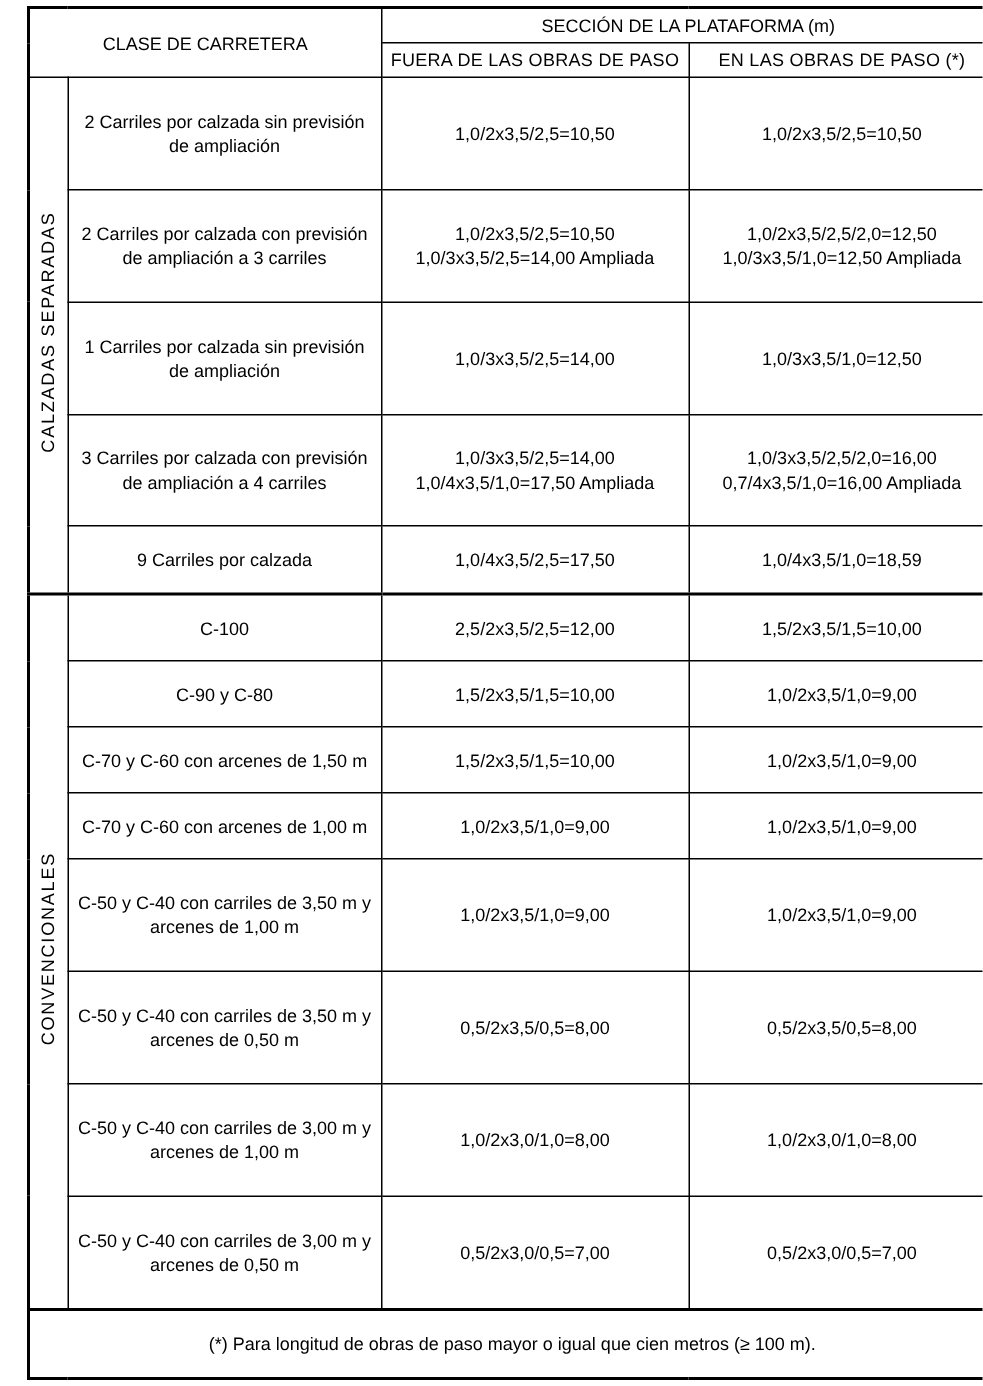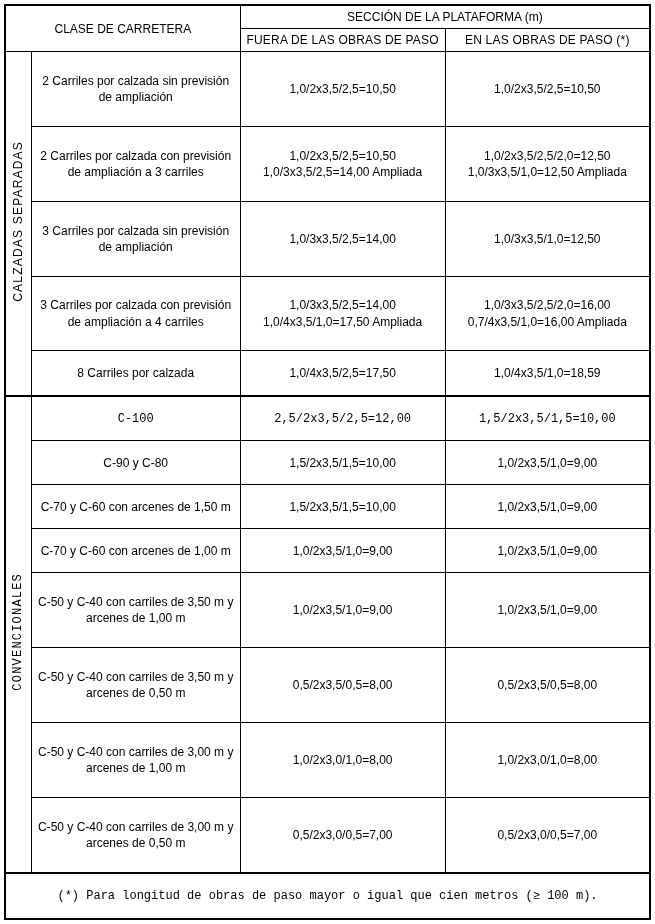"CLASE DE CARRETERA" .sheet { margin-left: none -> 14px }
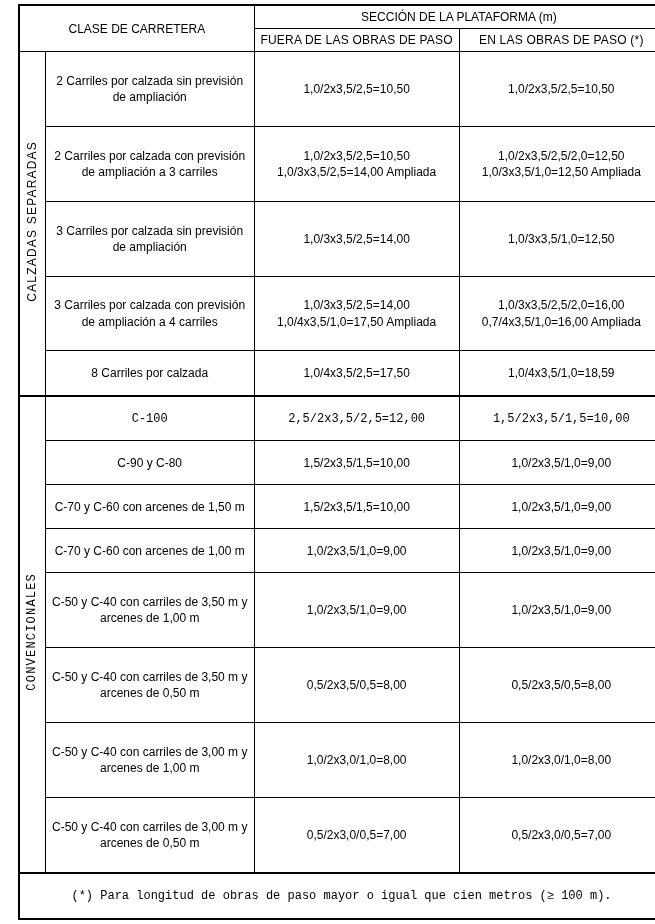"3 Carriles por calzada sin" td.cls { text: 3 -> 1 }
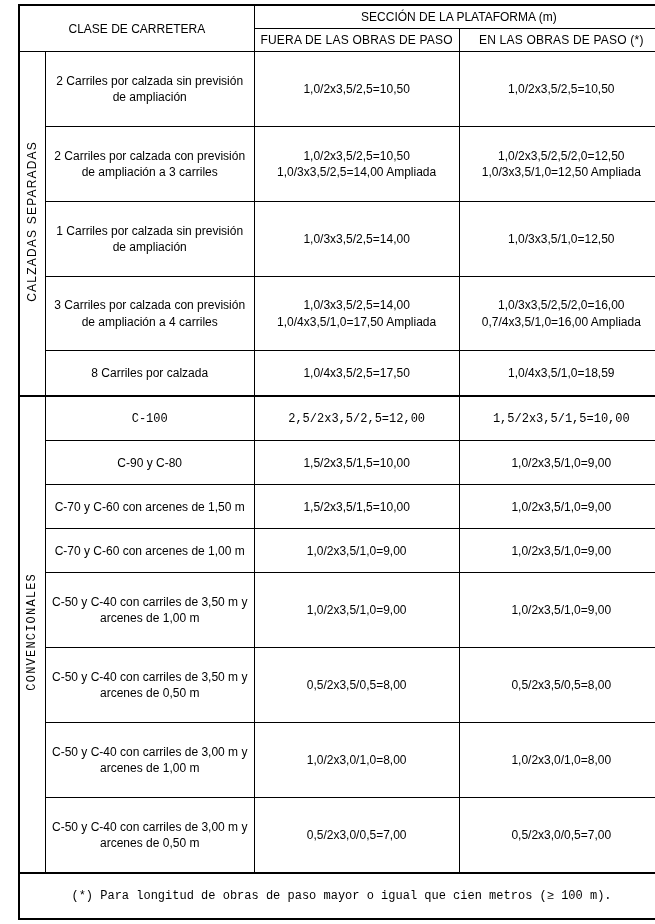"8 Carriles por calzada" td.cls { text: 8 -> 9 }
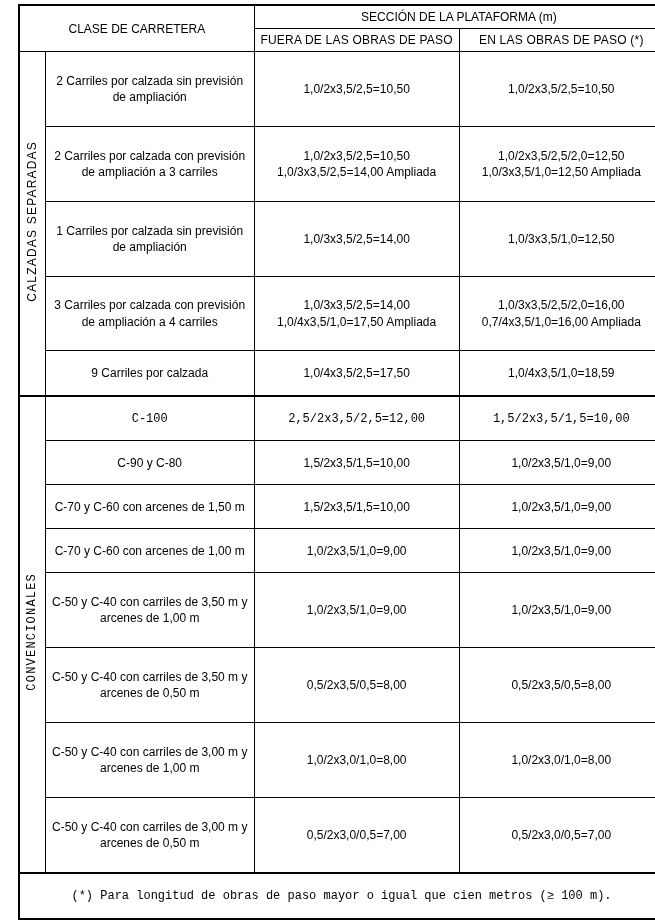"C-100" .thick-top { font-family: Liberation Mono, monospace -> none }
